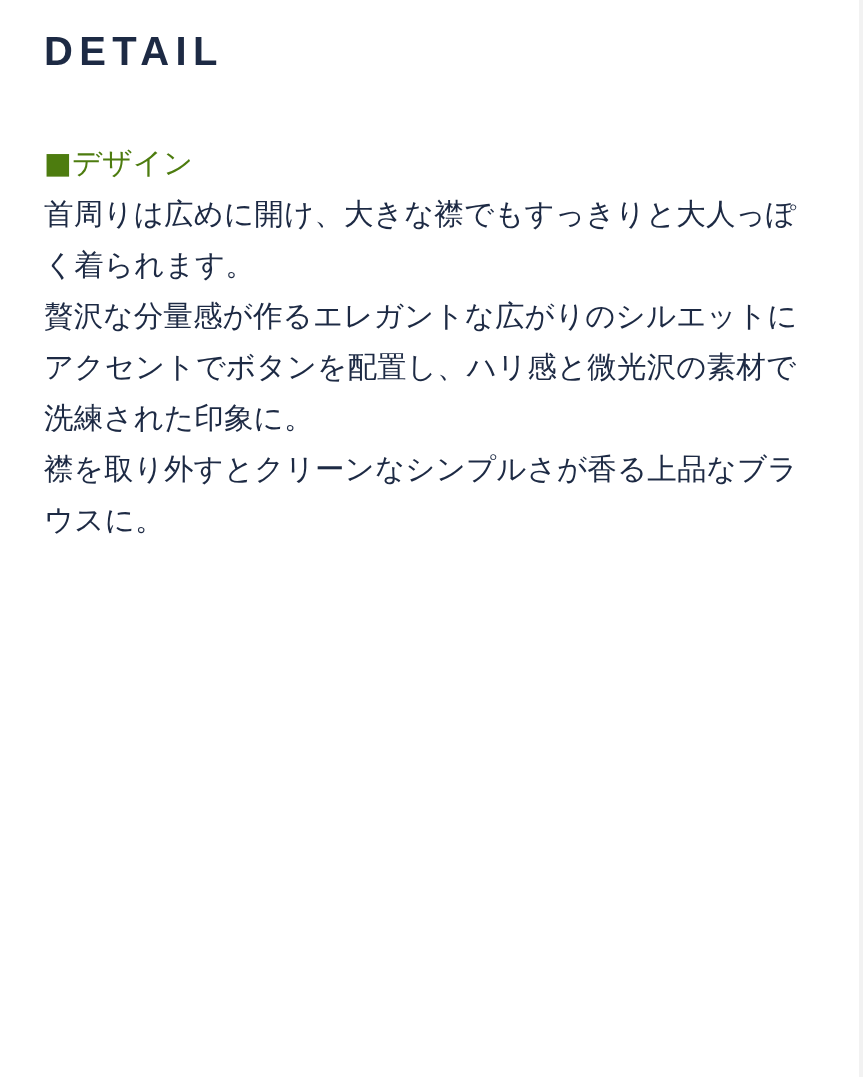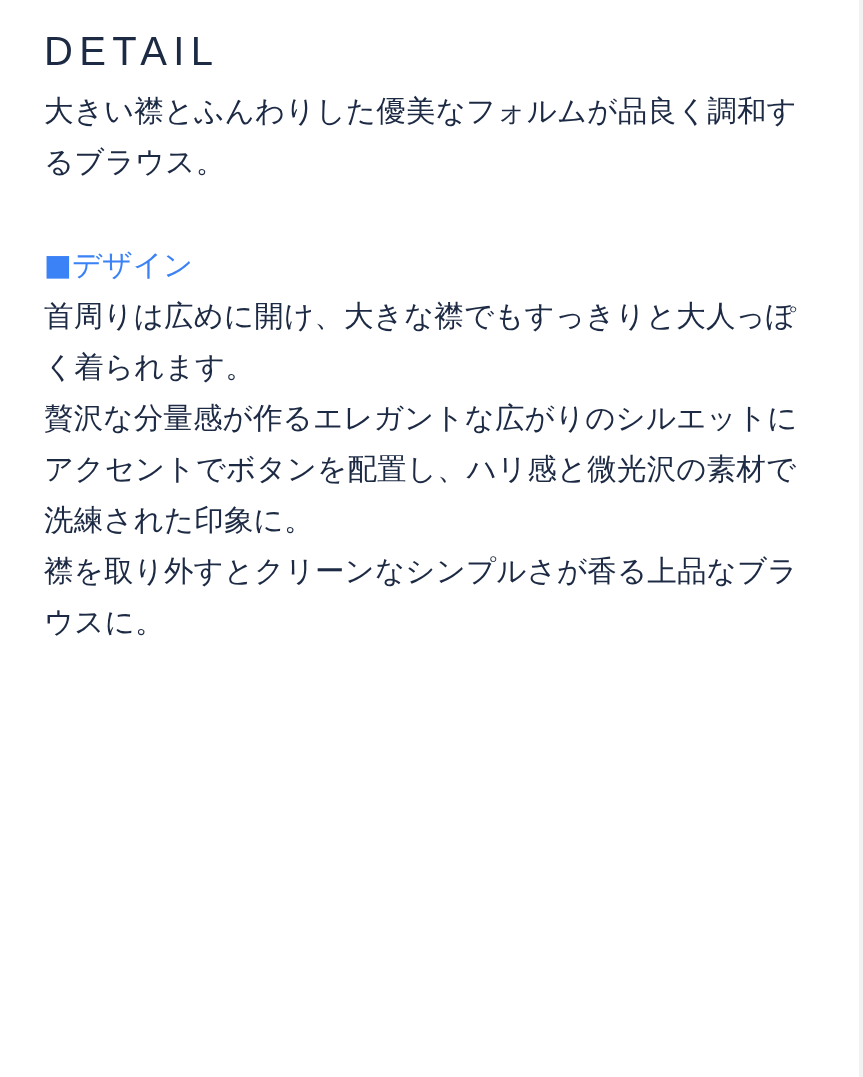"DETAIL" .page-title { font-weight: 400 -> 700 }
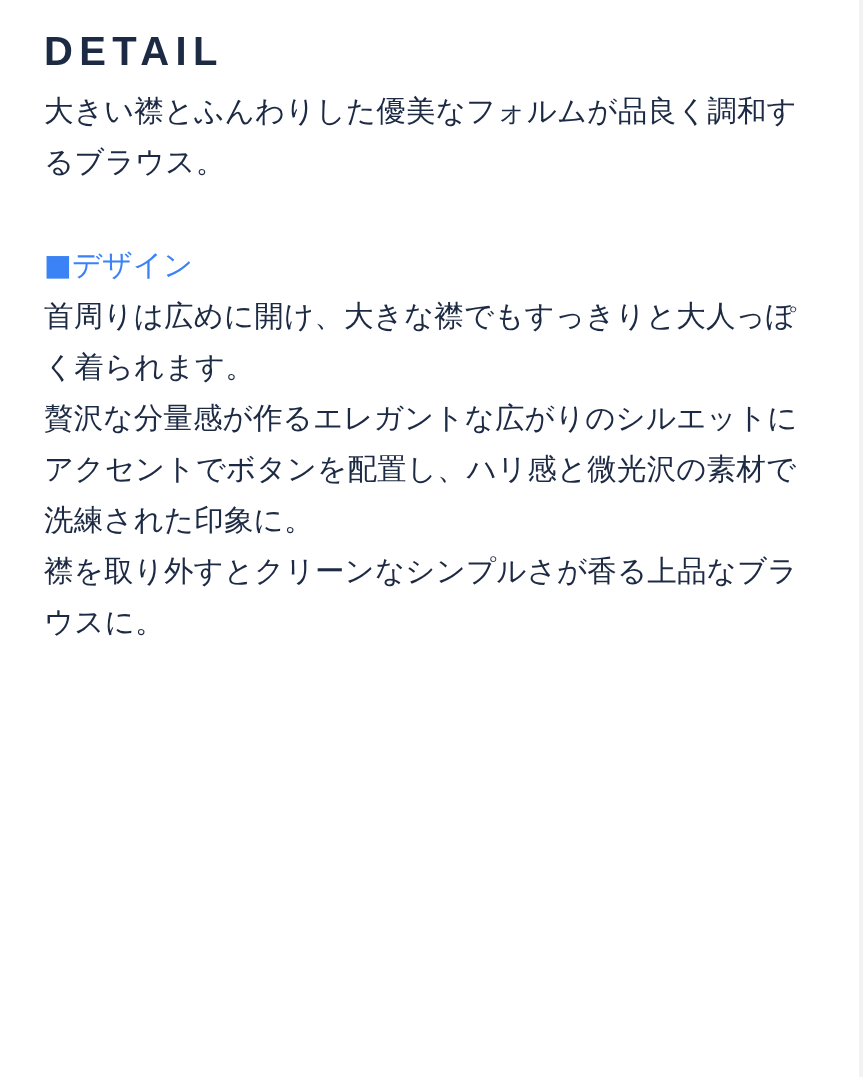"大きい襟とふんわりした優美なフォルムが品良く調和するブラウス。" p.para { html: <p>大きい襟とふんわりした優美なフォルムが品良く調和するブラウス。</p> -> none }
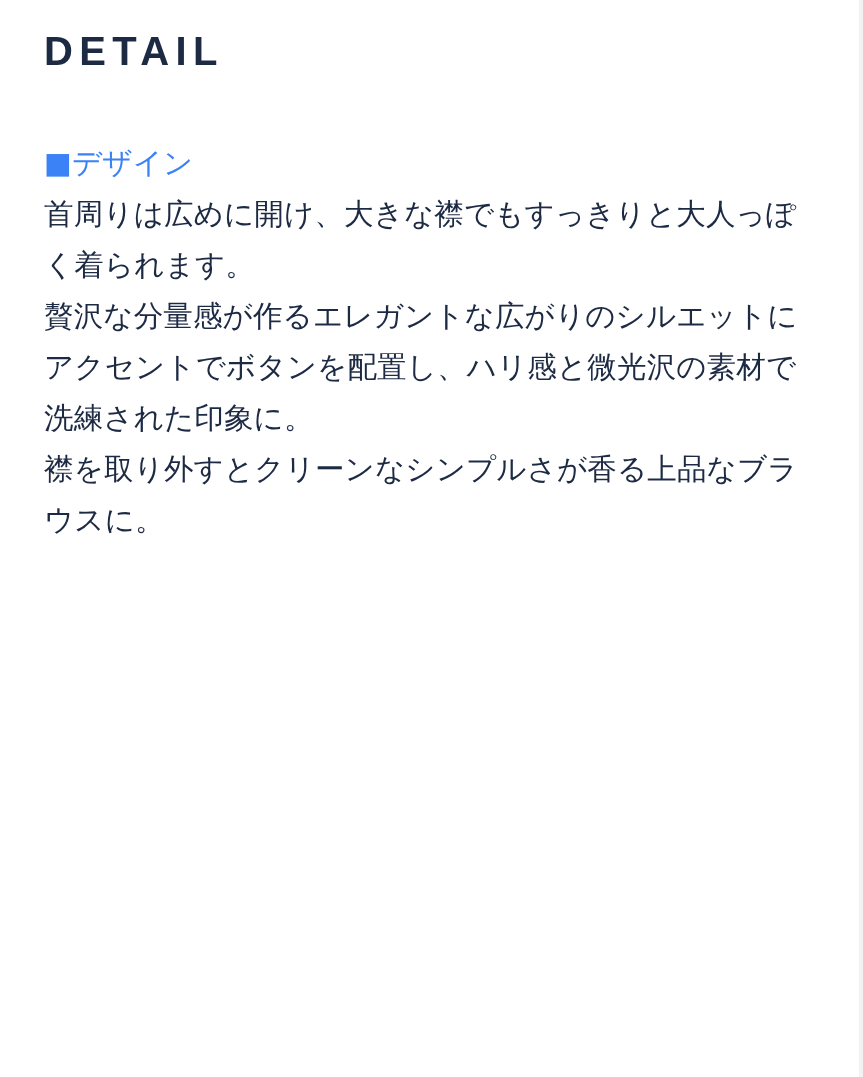"■デザイン" .section-head { color: #3b82f6 -> #4d7c0f }
